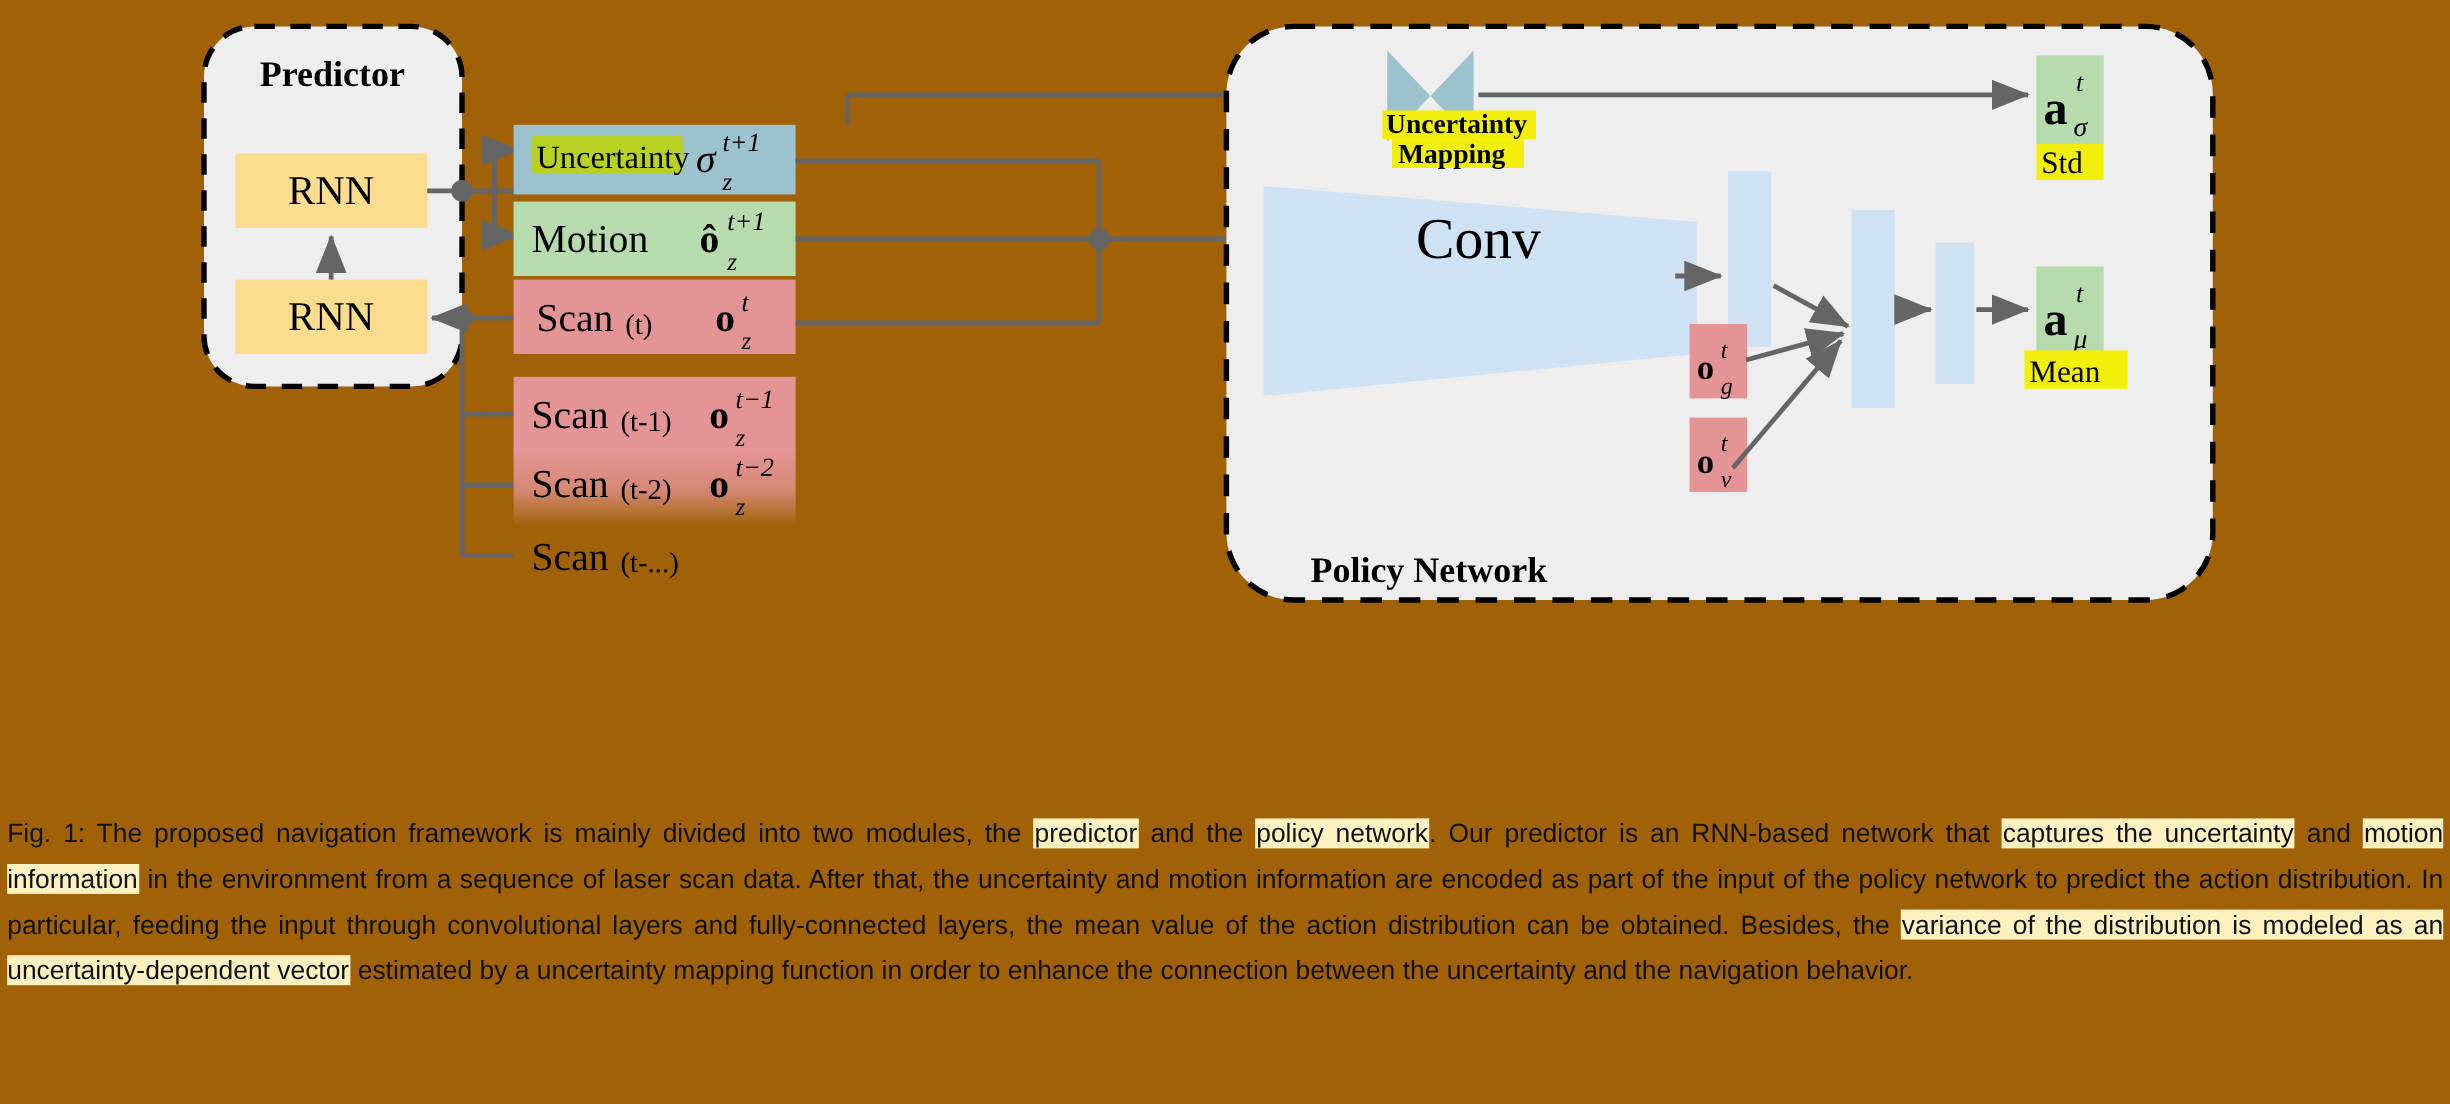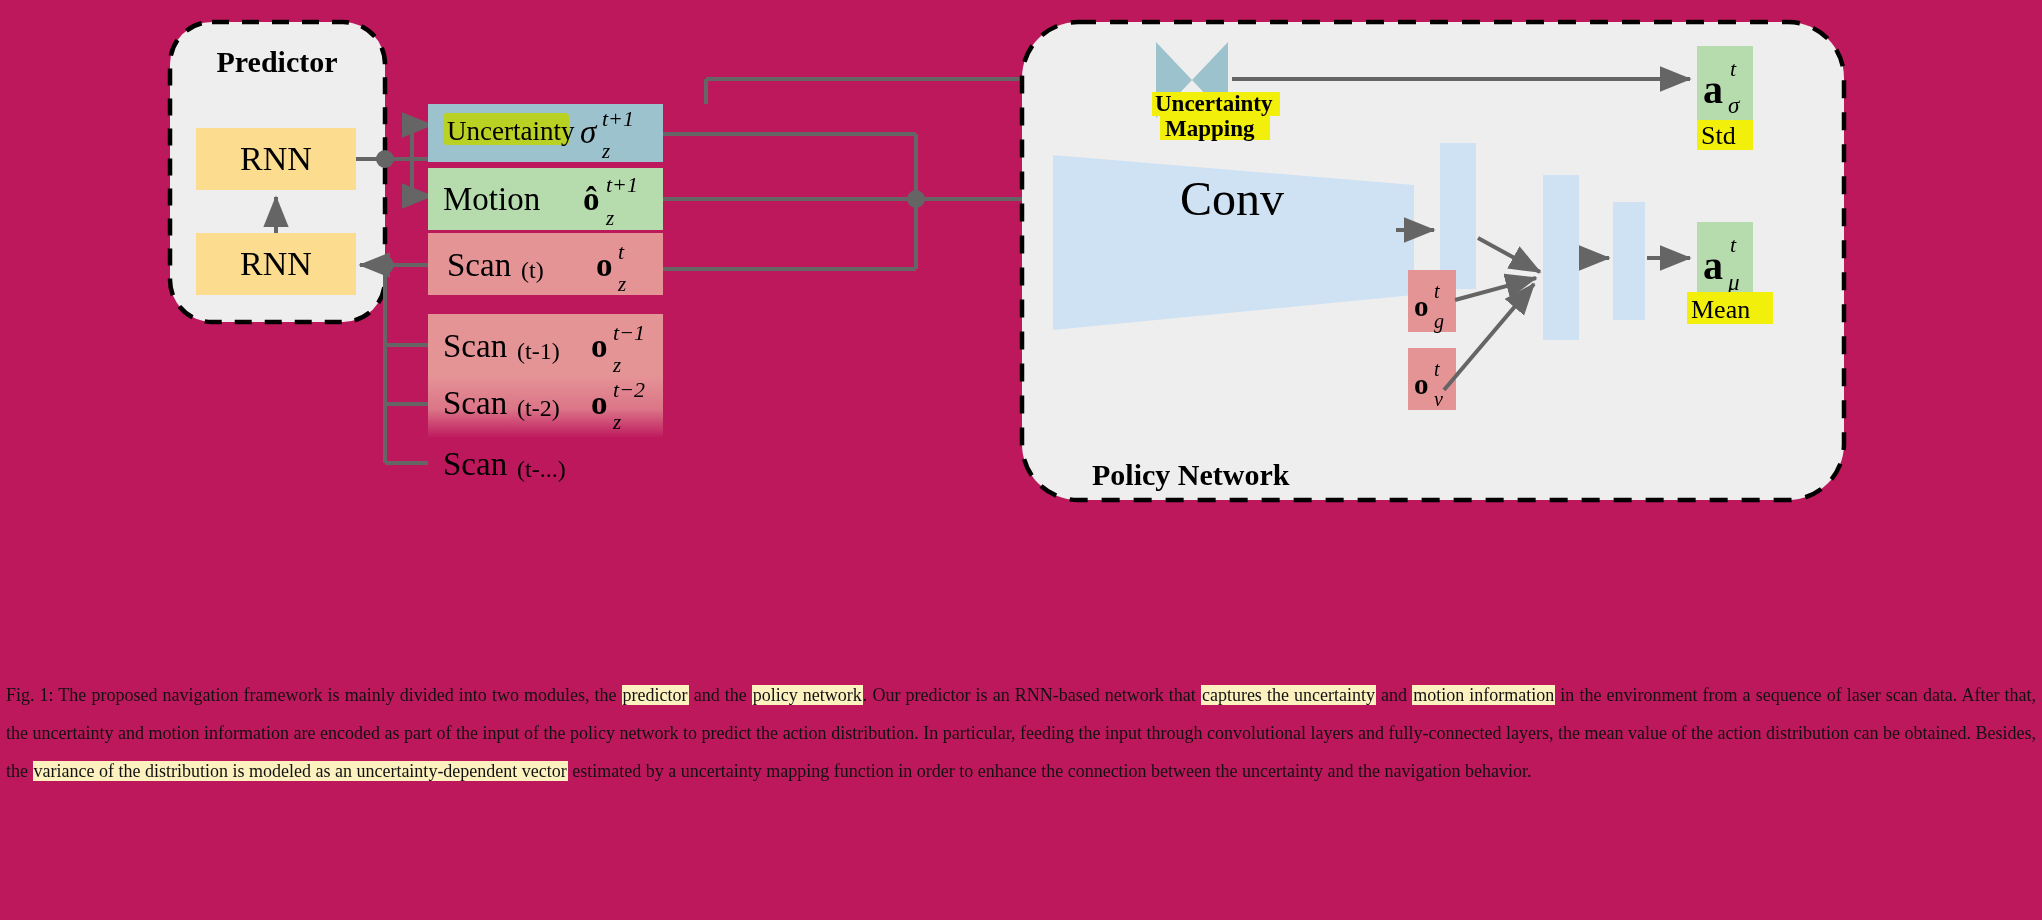"Predictor" #stage { background: #be185d -> #a16207 }
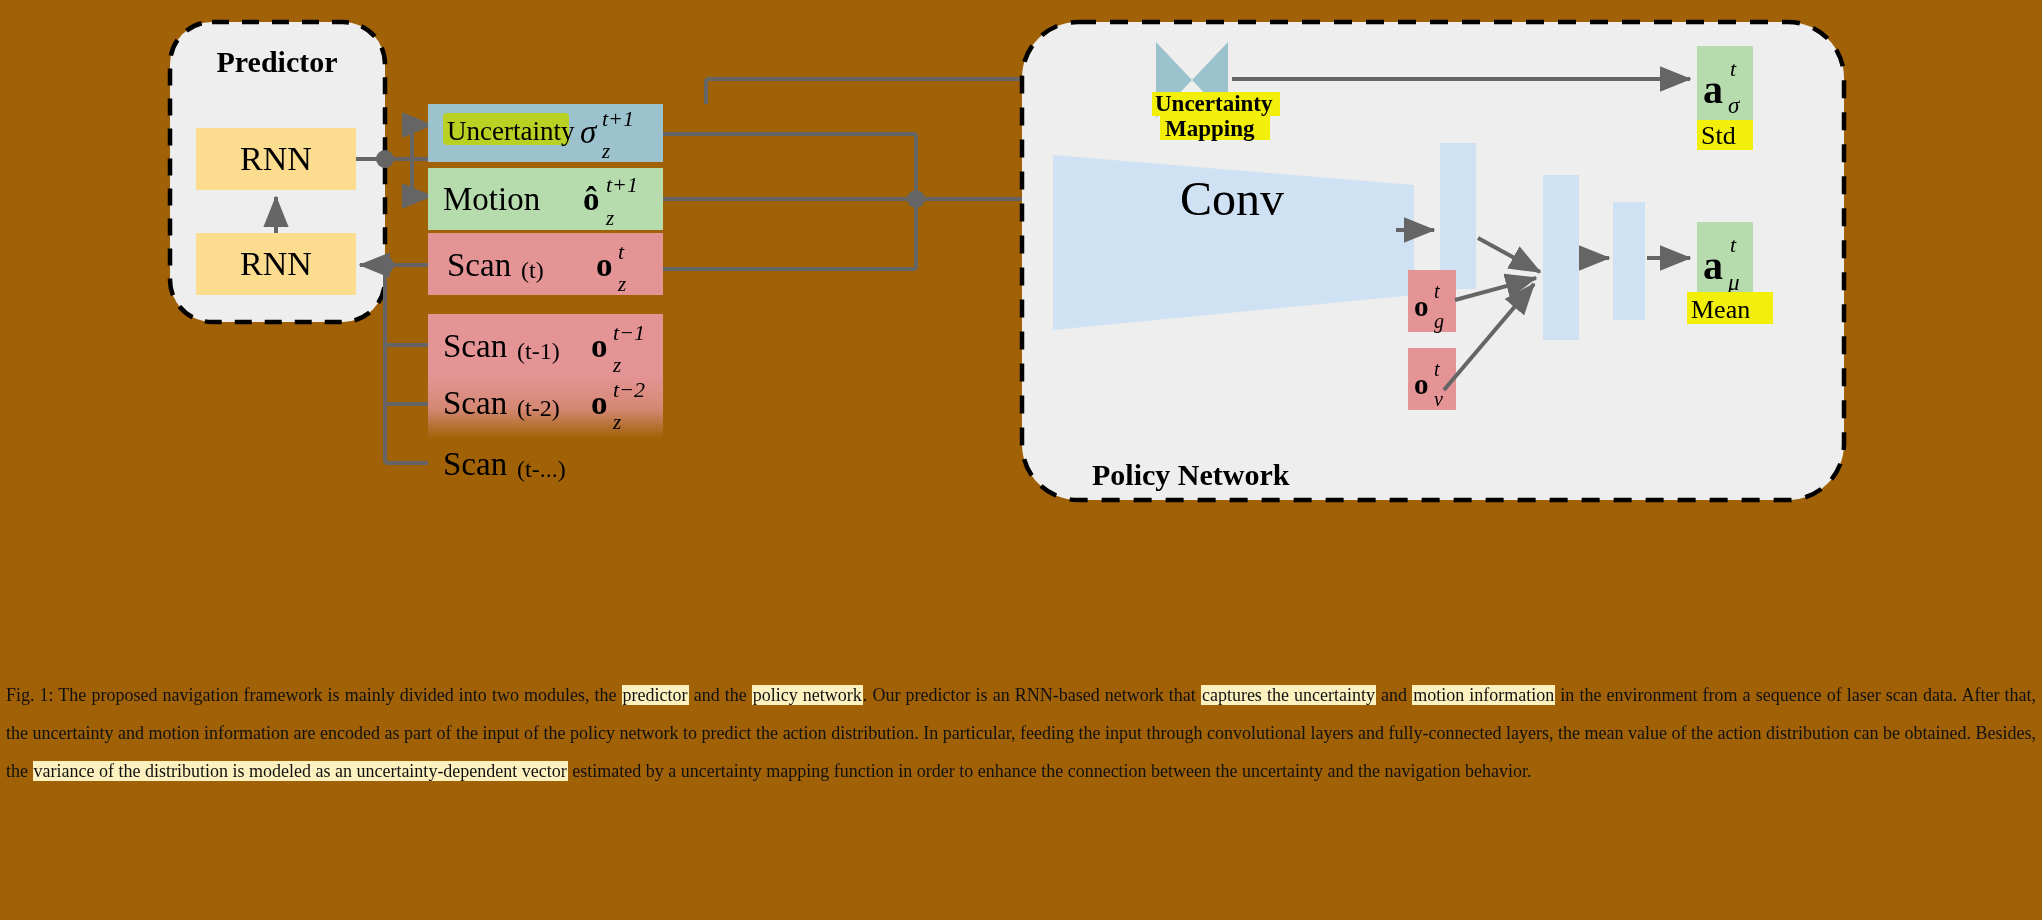"Fig. 1: The proposed navigation" .caption { font-family: Liberation Serif, serif -> Liberation Sans, sans-serif; font-size: 18px -> 22px }
